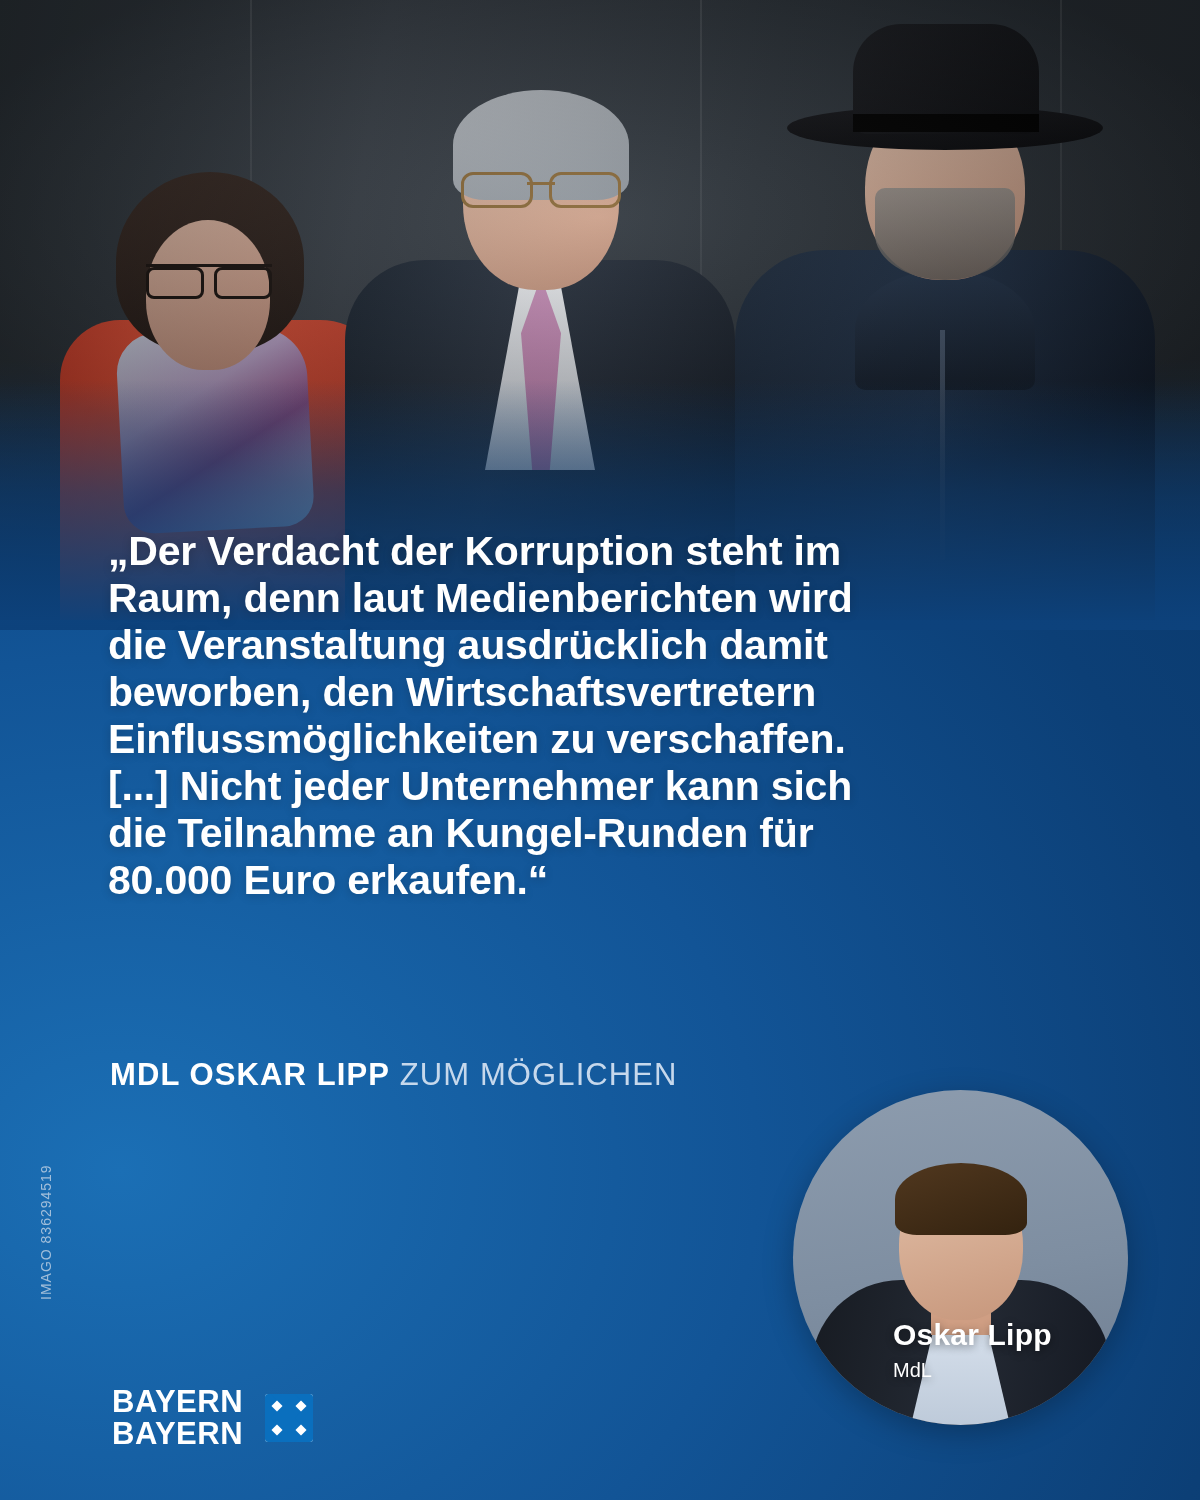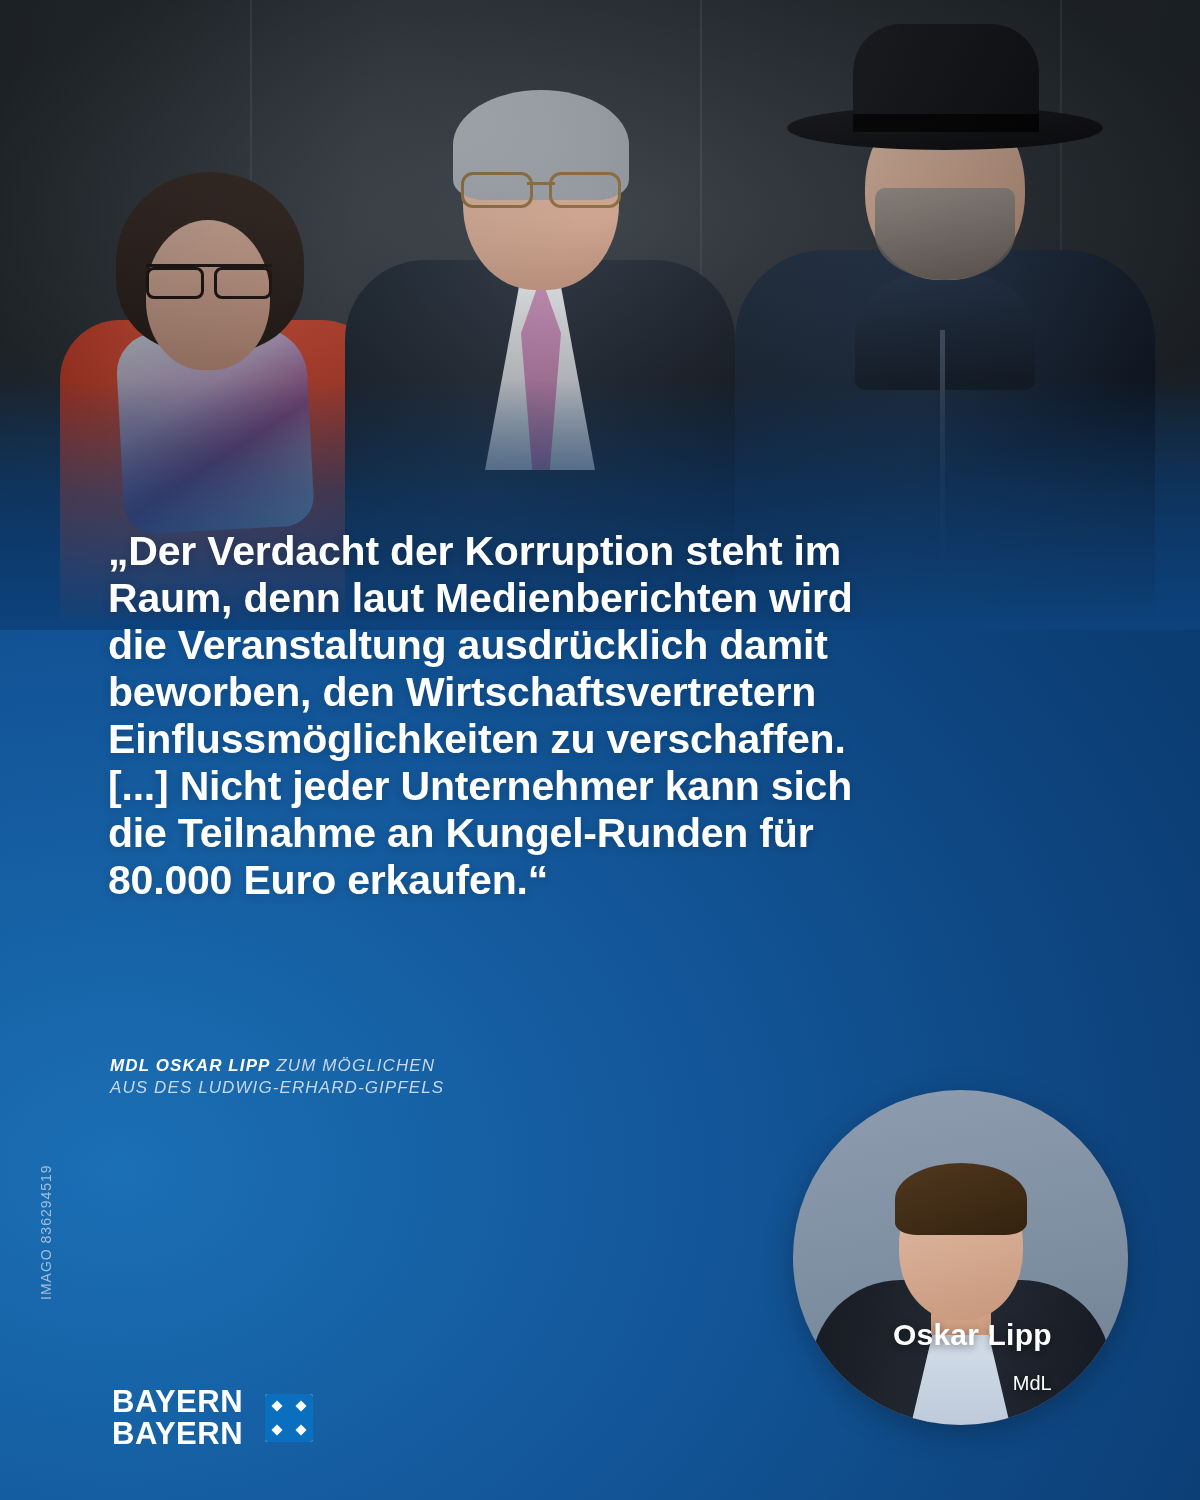"MDL OSKAR LIPP ZUM MÖGLICHEN" .attribution { font-size: 17px -> 31px; font-style: italic -> none }
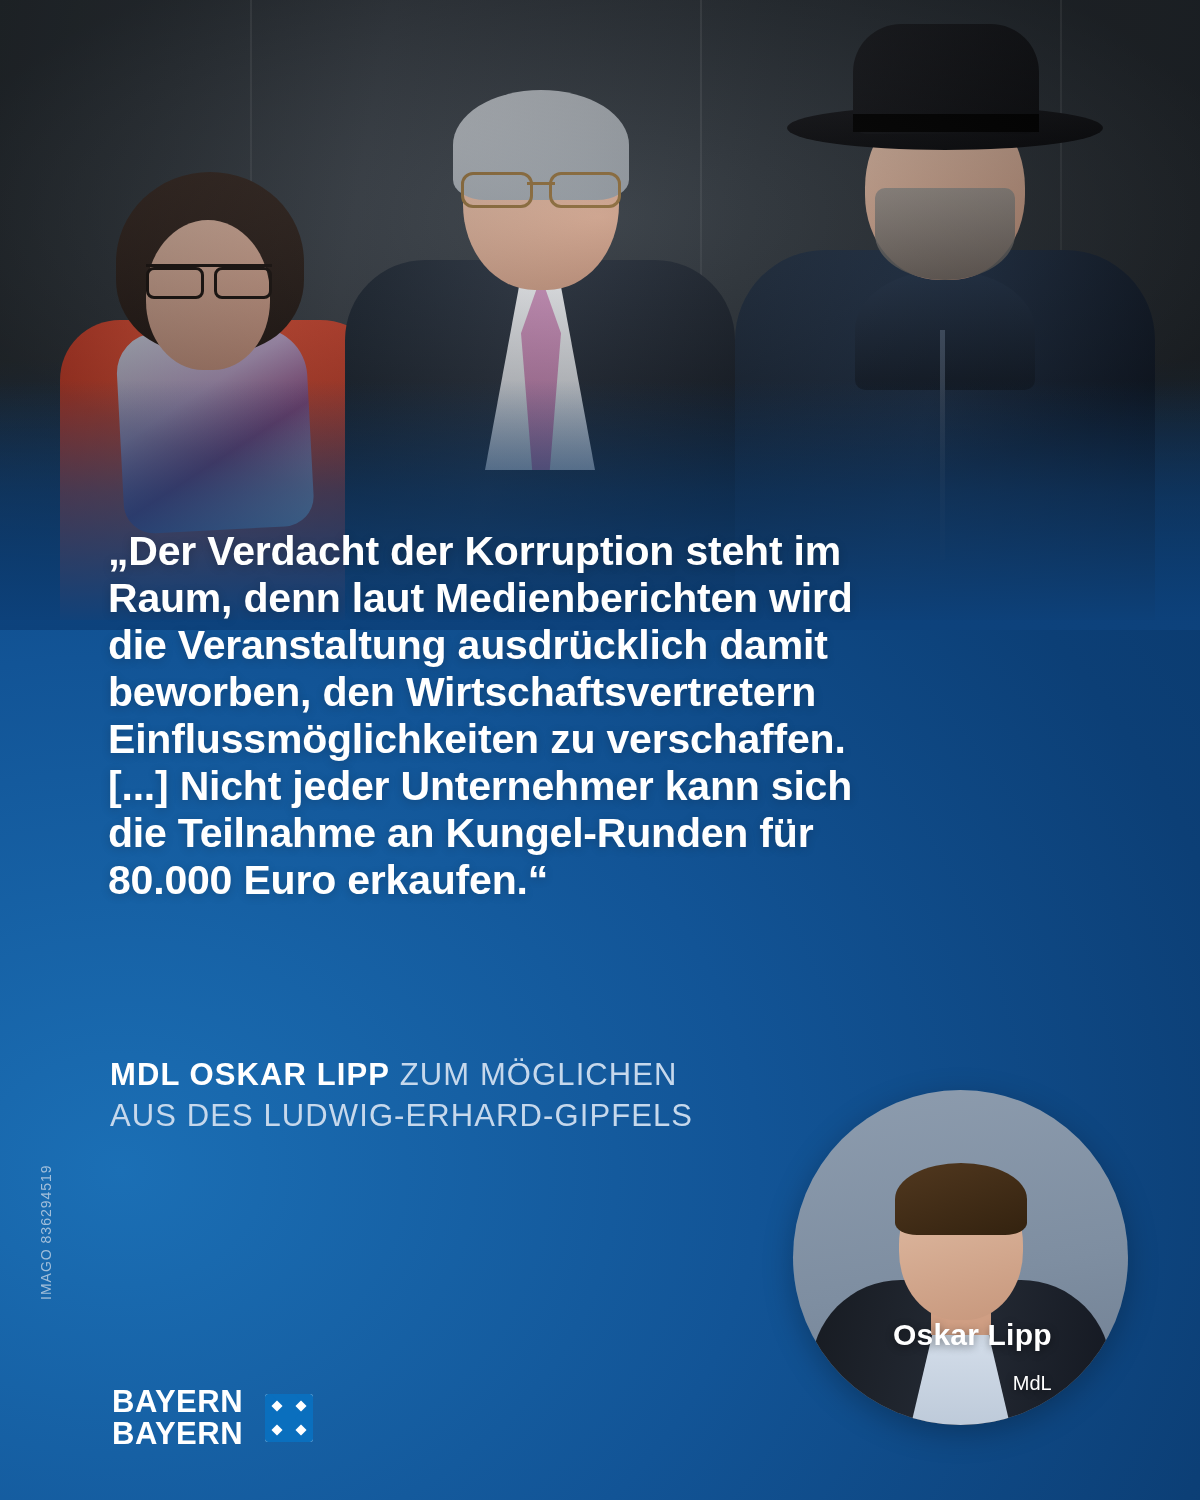"AUS DES LUDWIG-ERHARD-GIPFELS" span.rest { html: <span>AUS DES LUDWIG-ERHARD-GIPFELS</span> -> none }
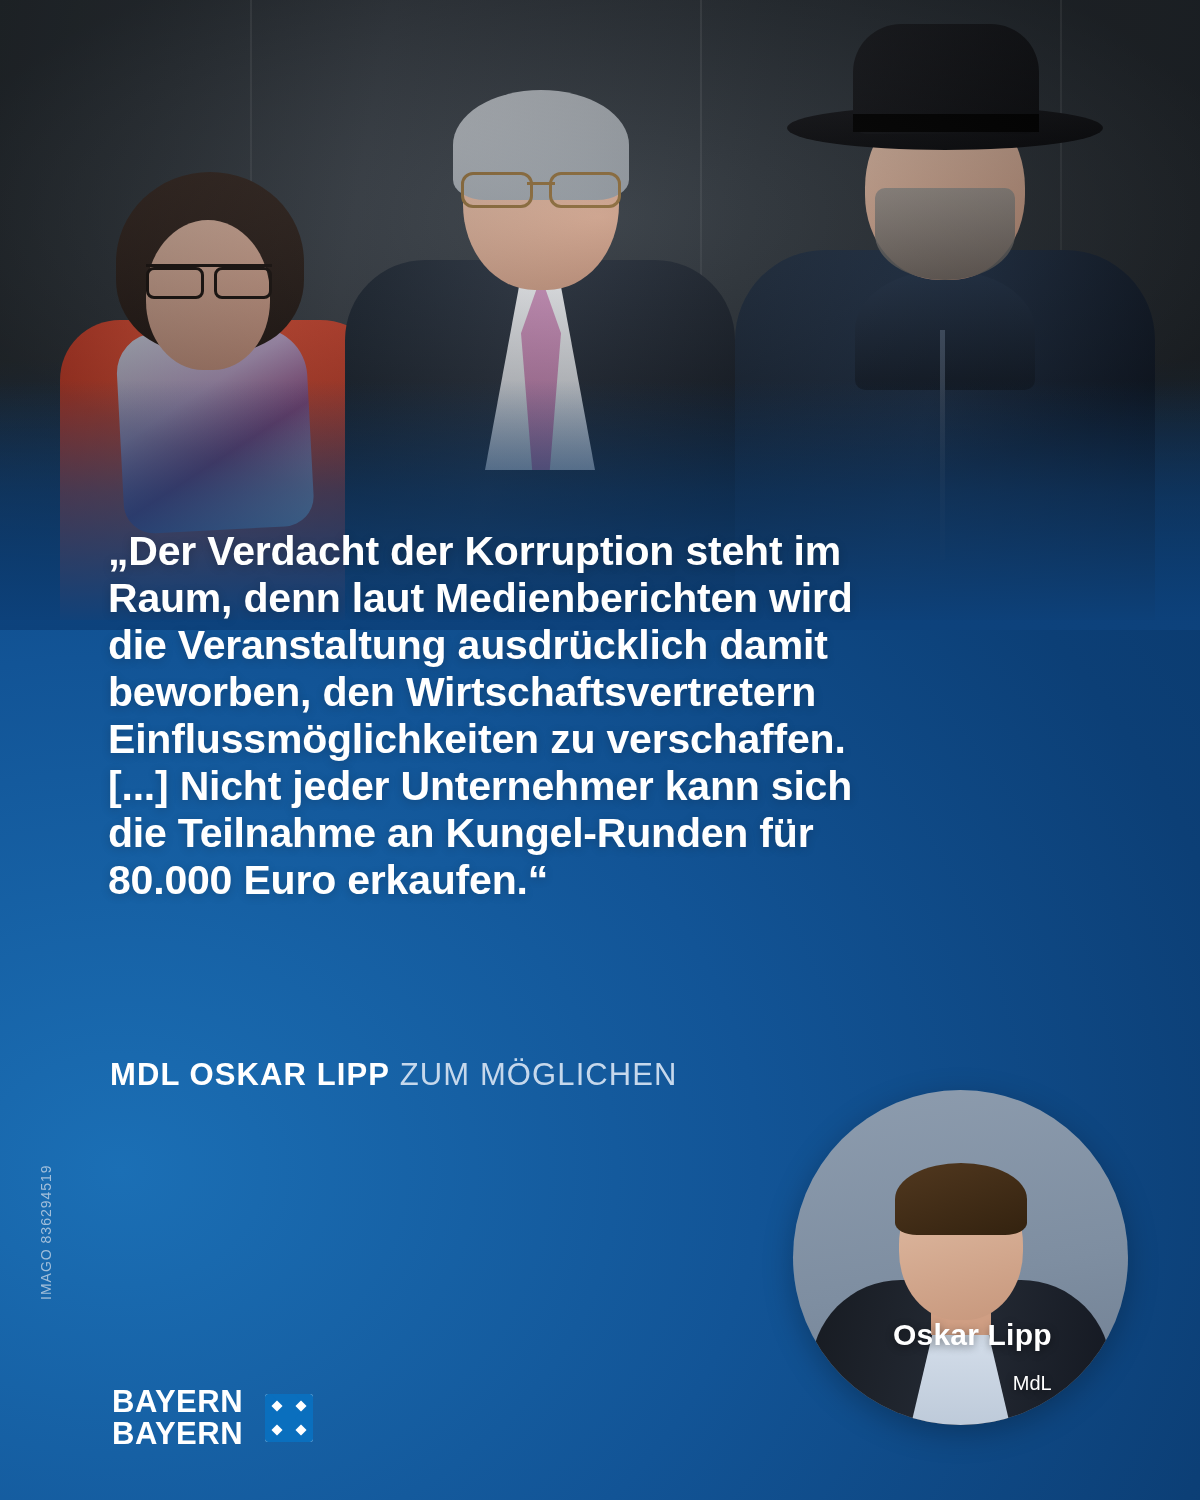"Oskar Lipp" .name-plate { text-align: right -> none }
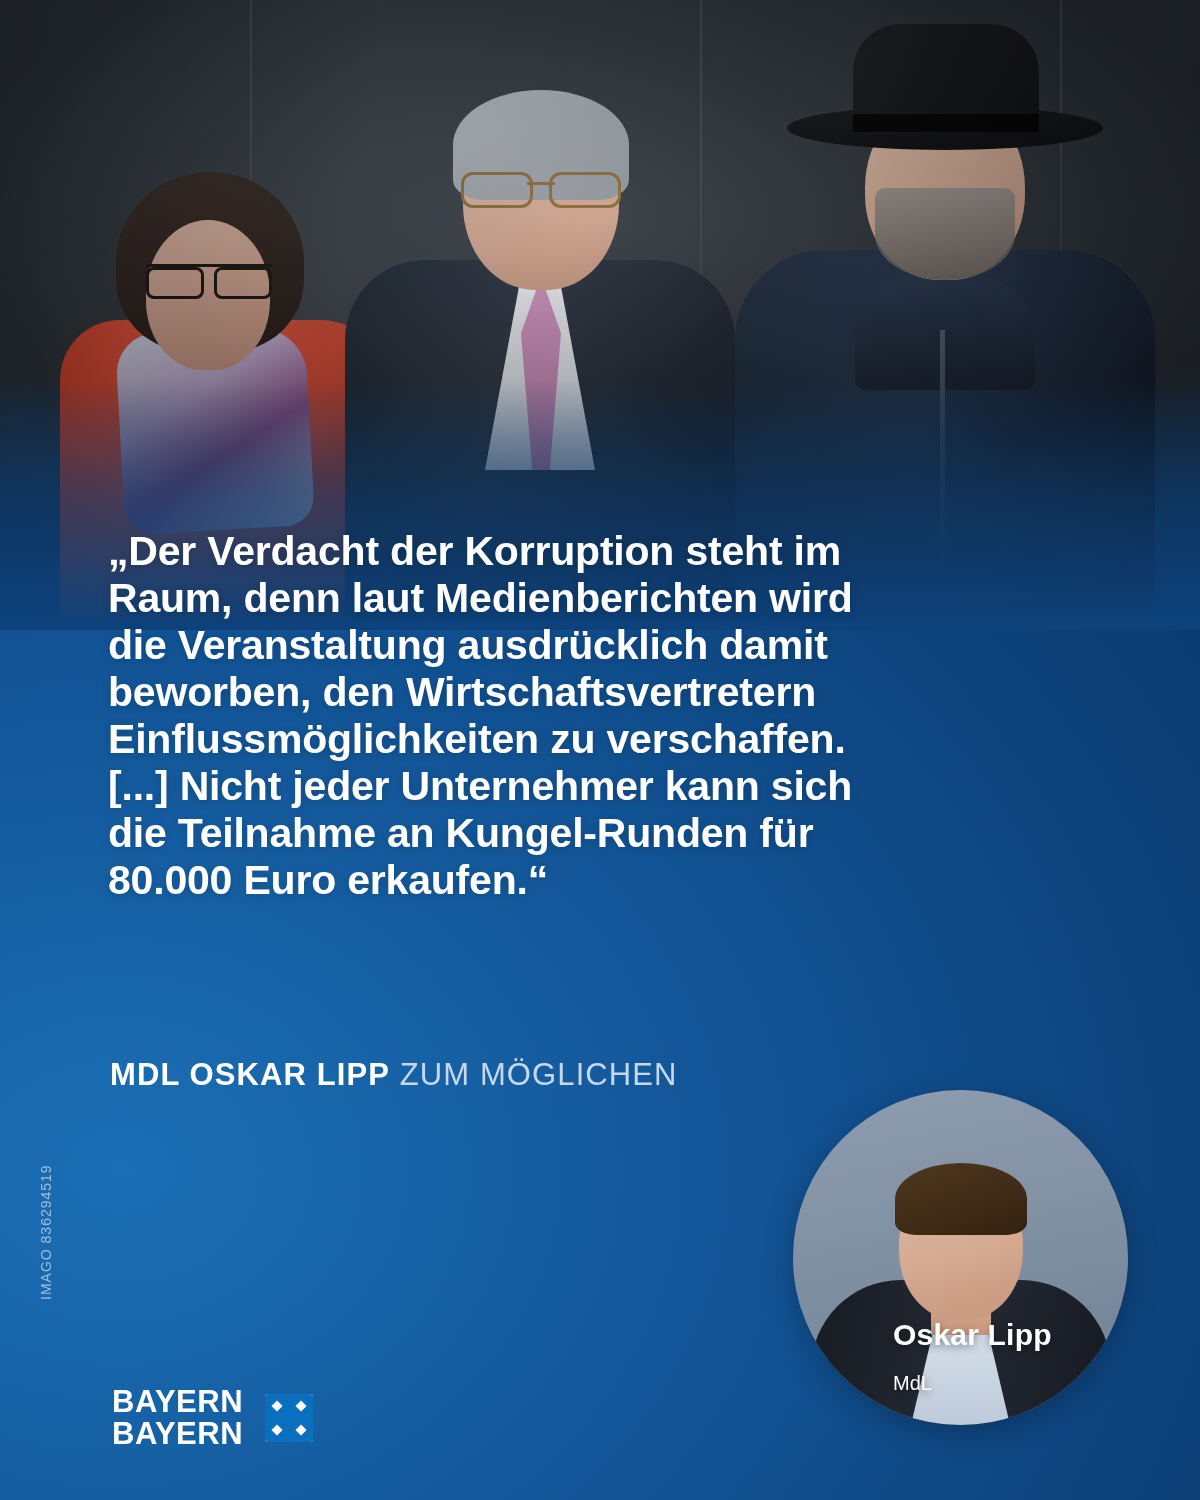"MdL" .name-plate .role { margin-top: 20px -> 7px }
